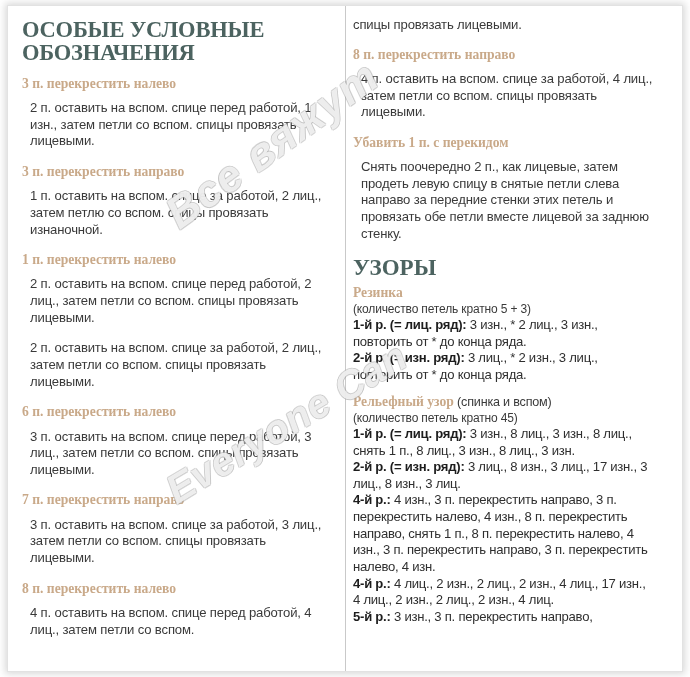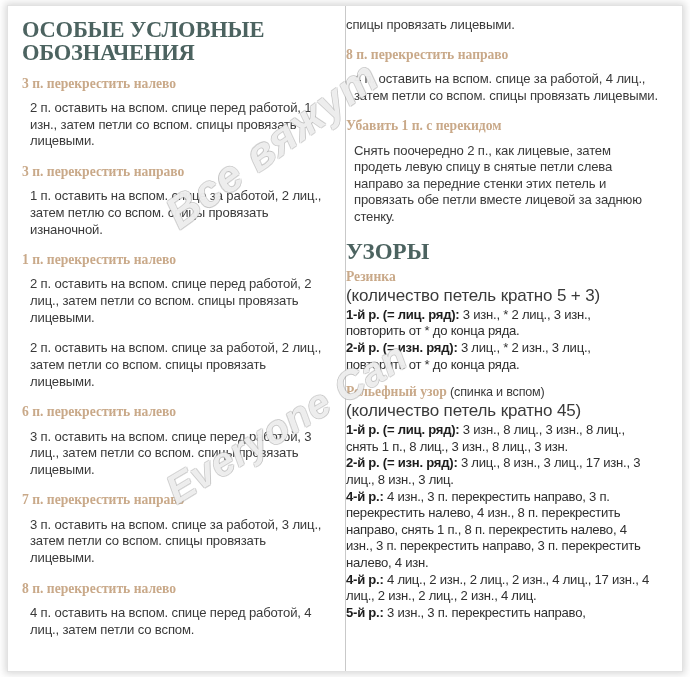"спицы провязать лицевыми." .column.right { padding-left: 0 -> 7px }
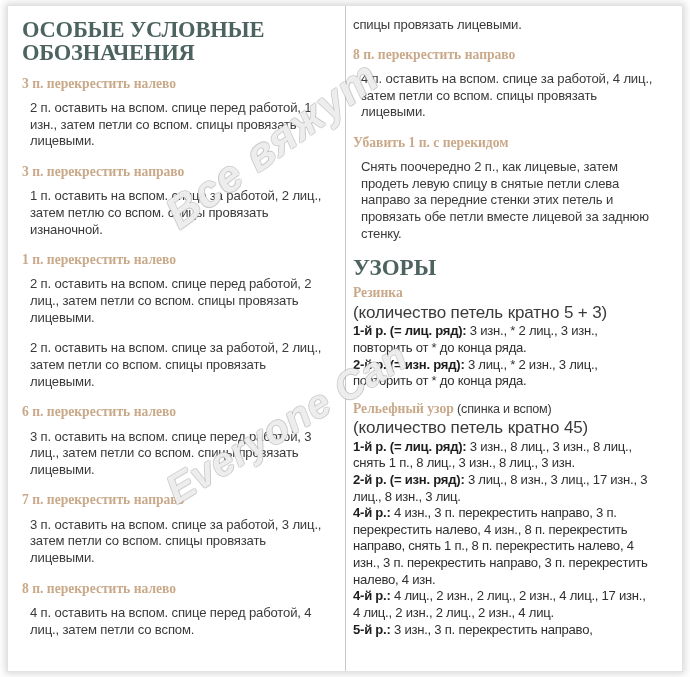"(количество петель кратно 5 +" .pattern-sub { font-size: 17px -> 12px }
